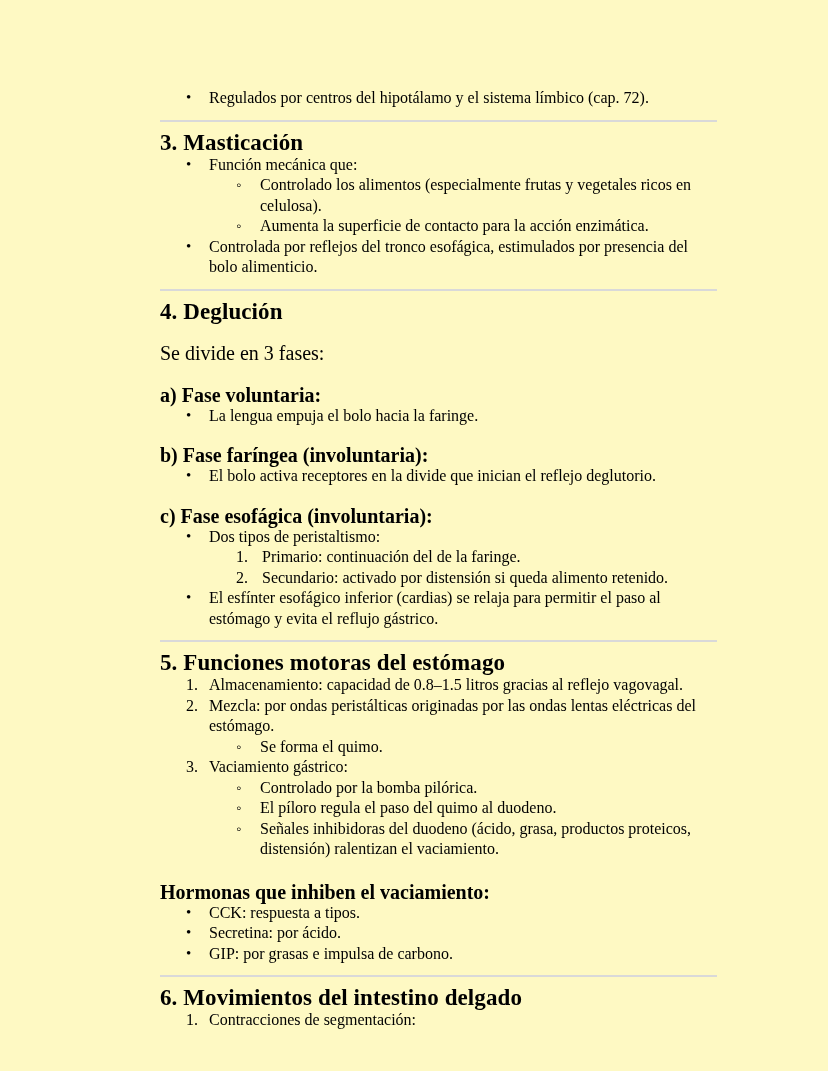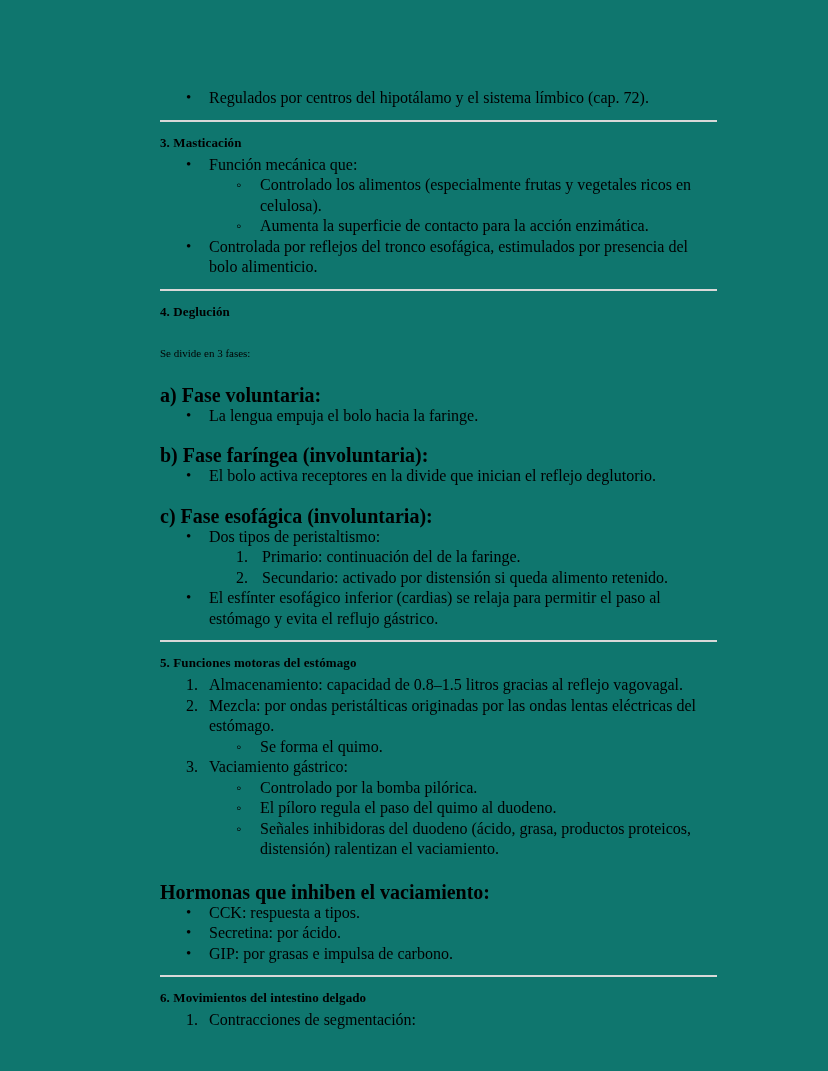"Regulados por centros del hipotálamo" .page { background: #0f766e -> #fef9c3 }
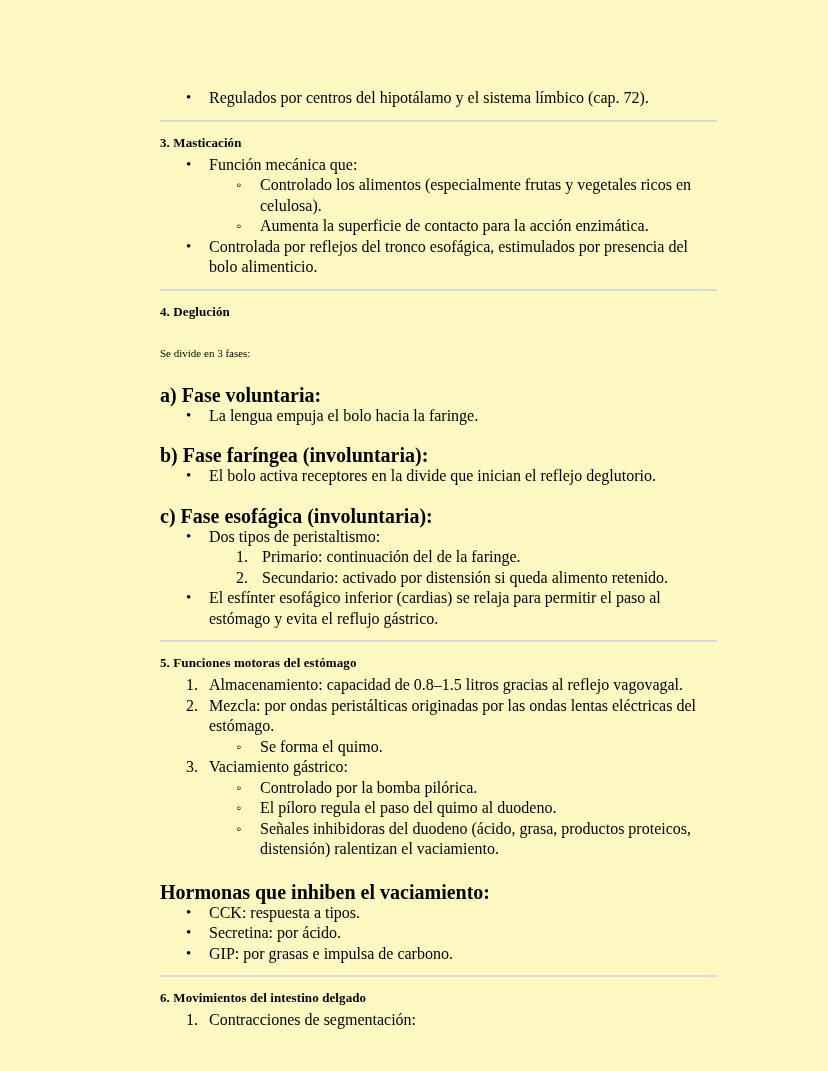"3. Masticación" h2.section-heading { font-size: 13px -> 23px }
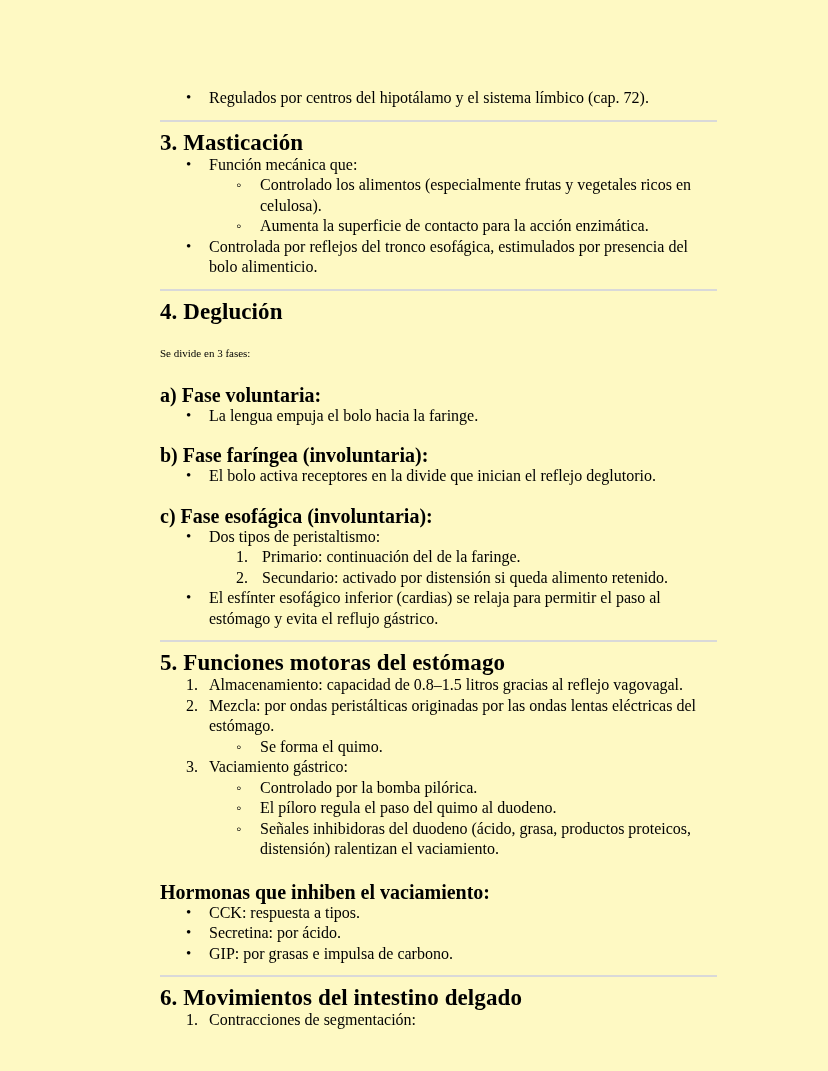"Se divide en 3 fases:" p.body-text { font-size: 11px -> 20px }
